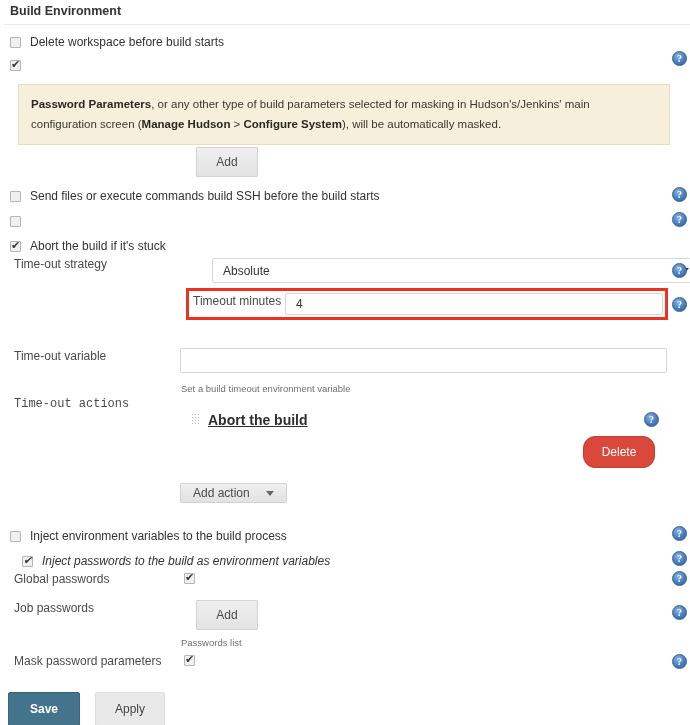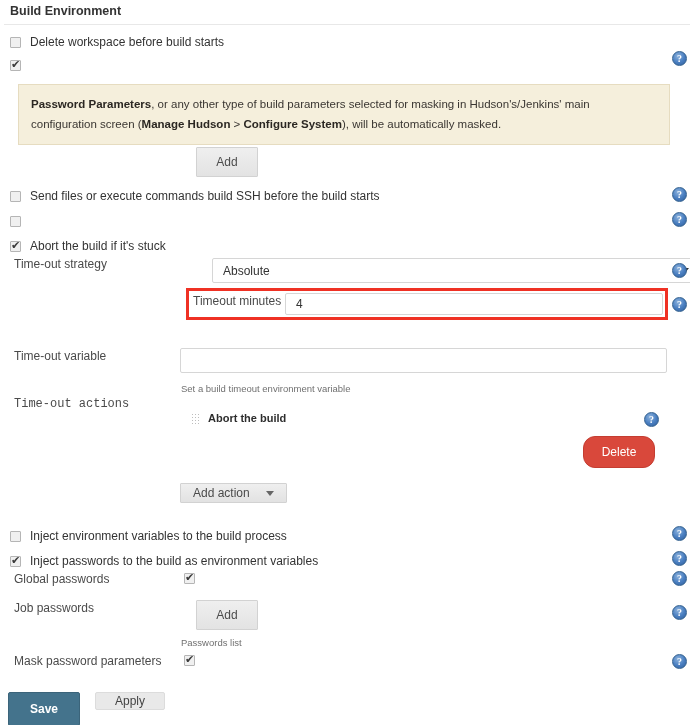"Abort the build" .action-title { font-size: 11px -> 14px; text-decoration: none -> underline }
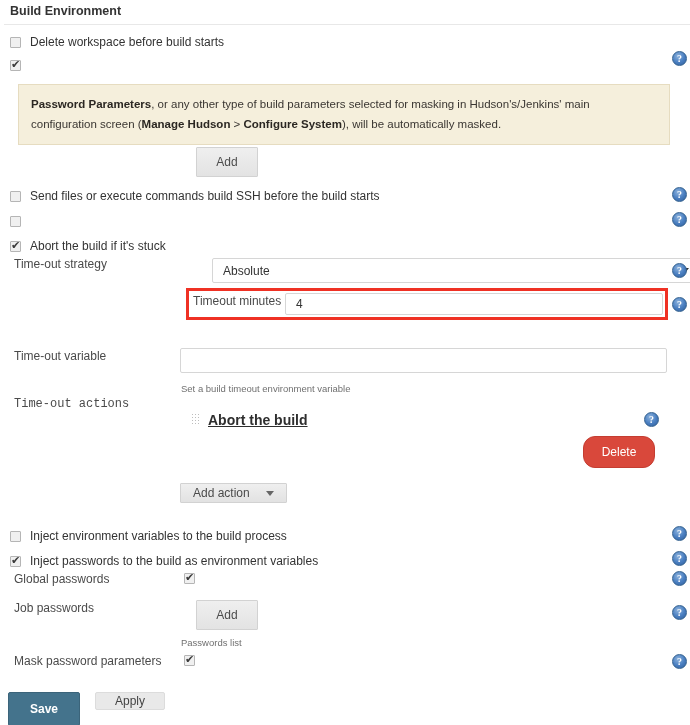"Inject passwords to the build" div.cb-row { font-style: none -> italic; left: 0 -> 12px }
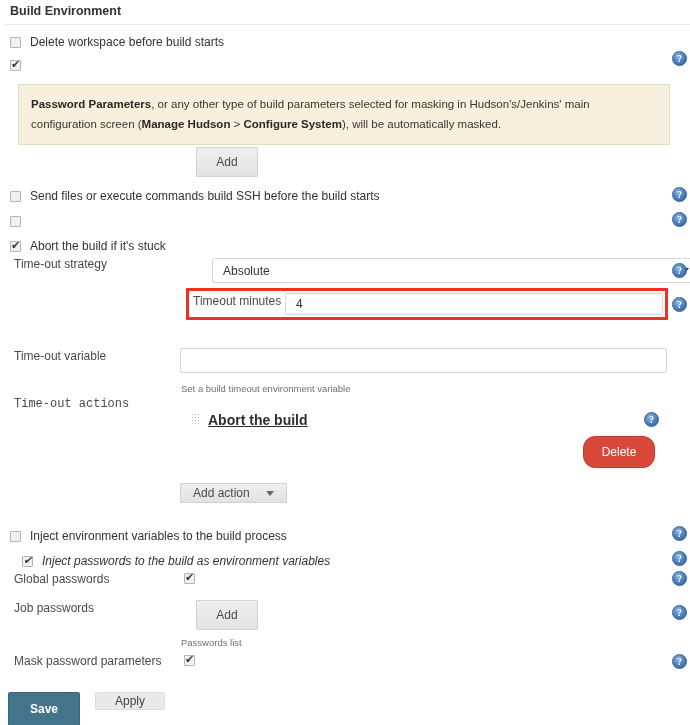"Apply" .btn-apply { padding: 1px 0 -> 9px 0 }
